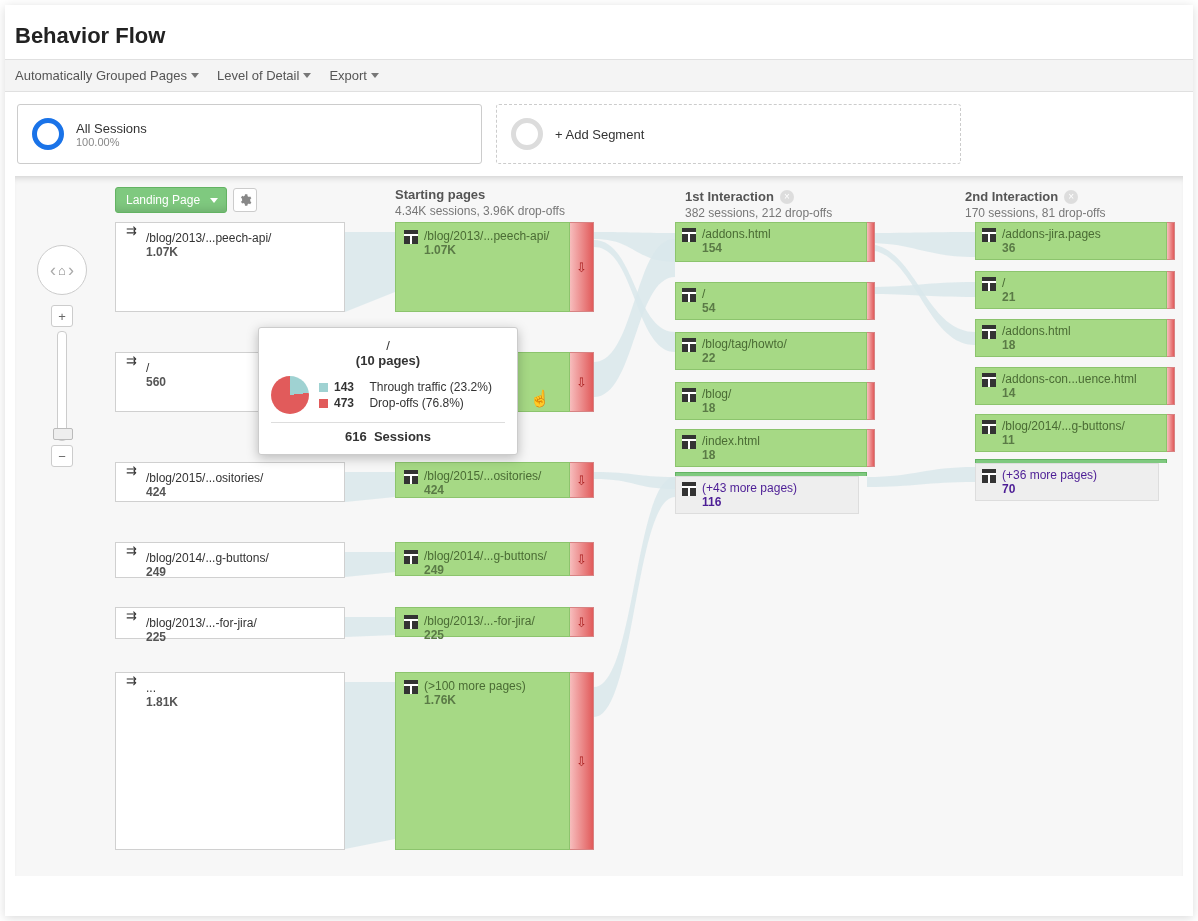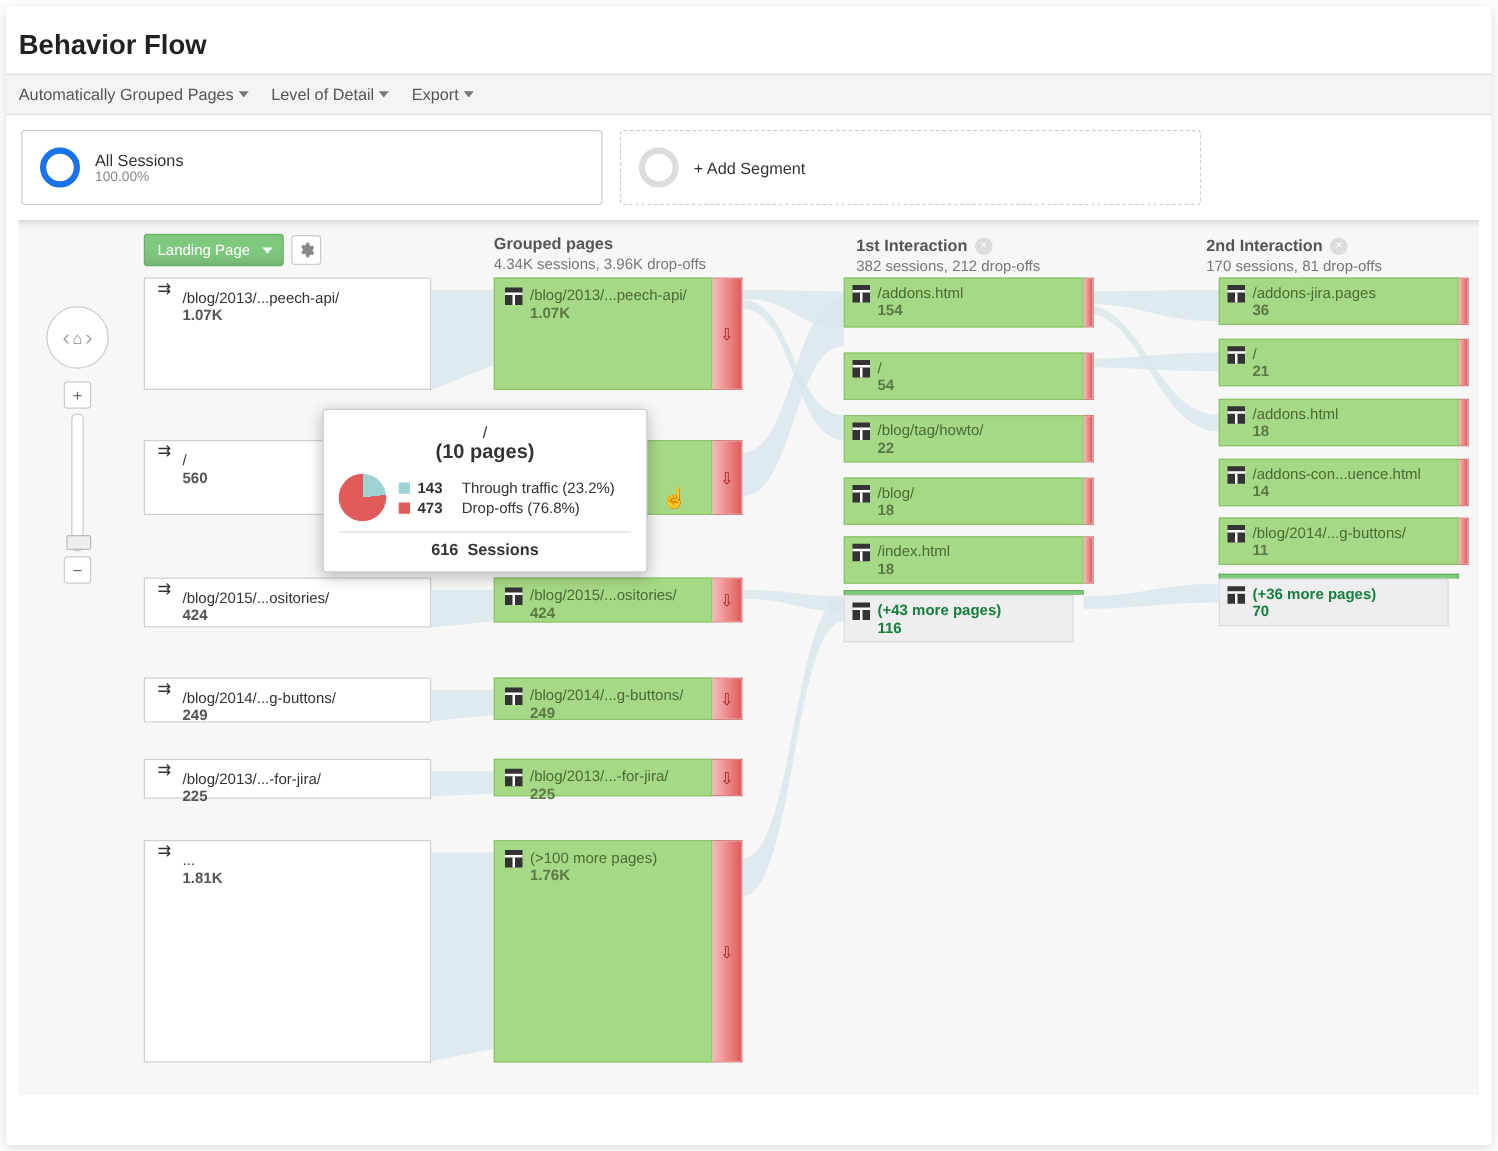"Grouped pages" div.col-header { text: Grouped -> Starting }
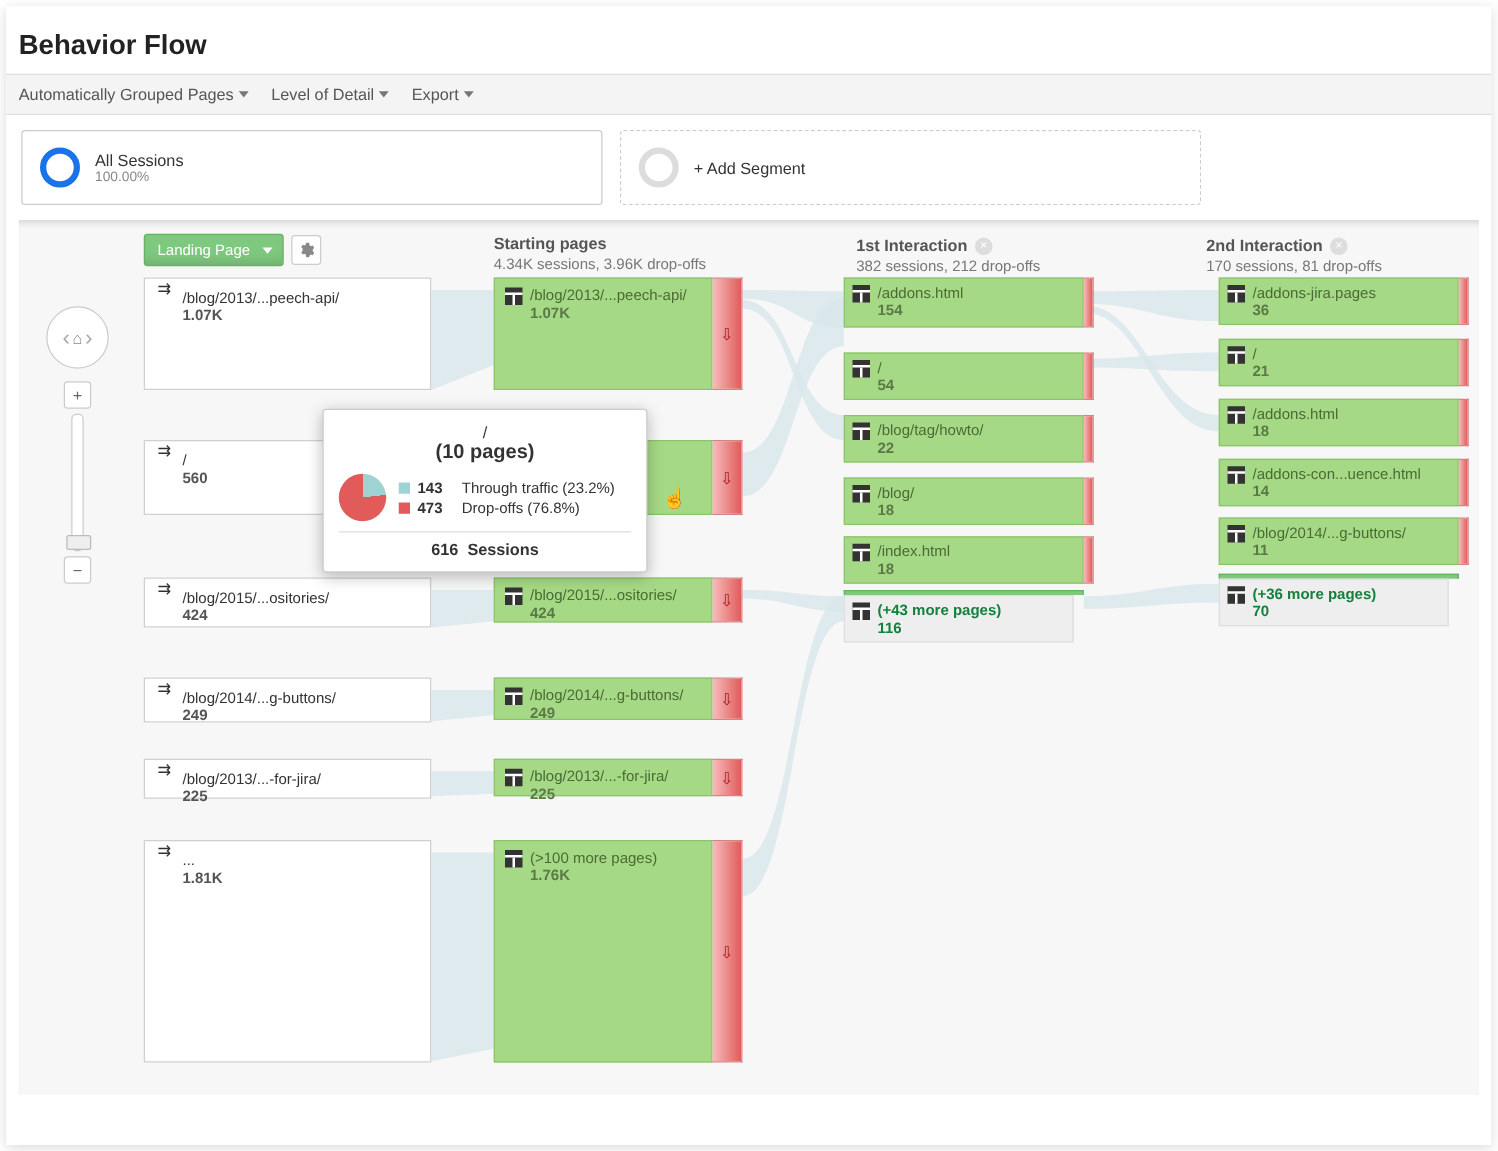"(10 pages)" .tt-sub { font-size: 16px -> 13px }
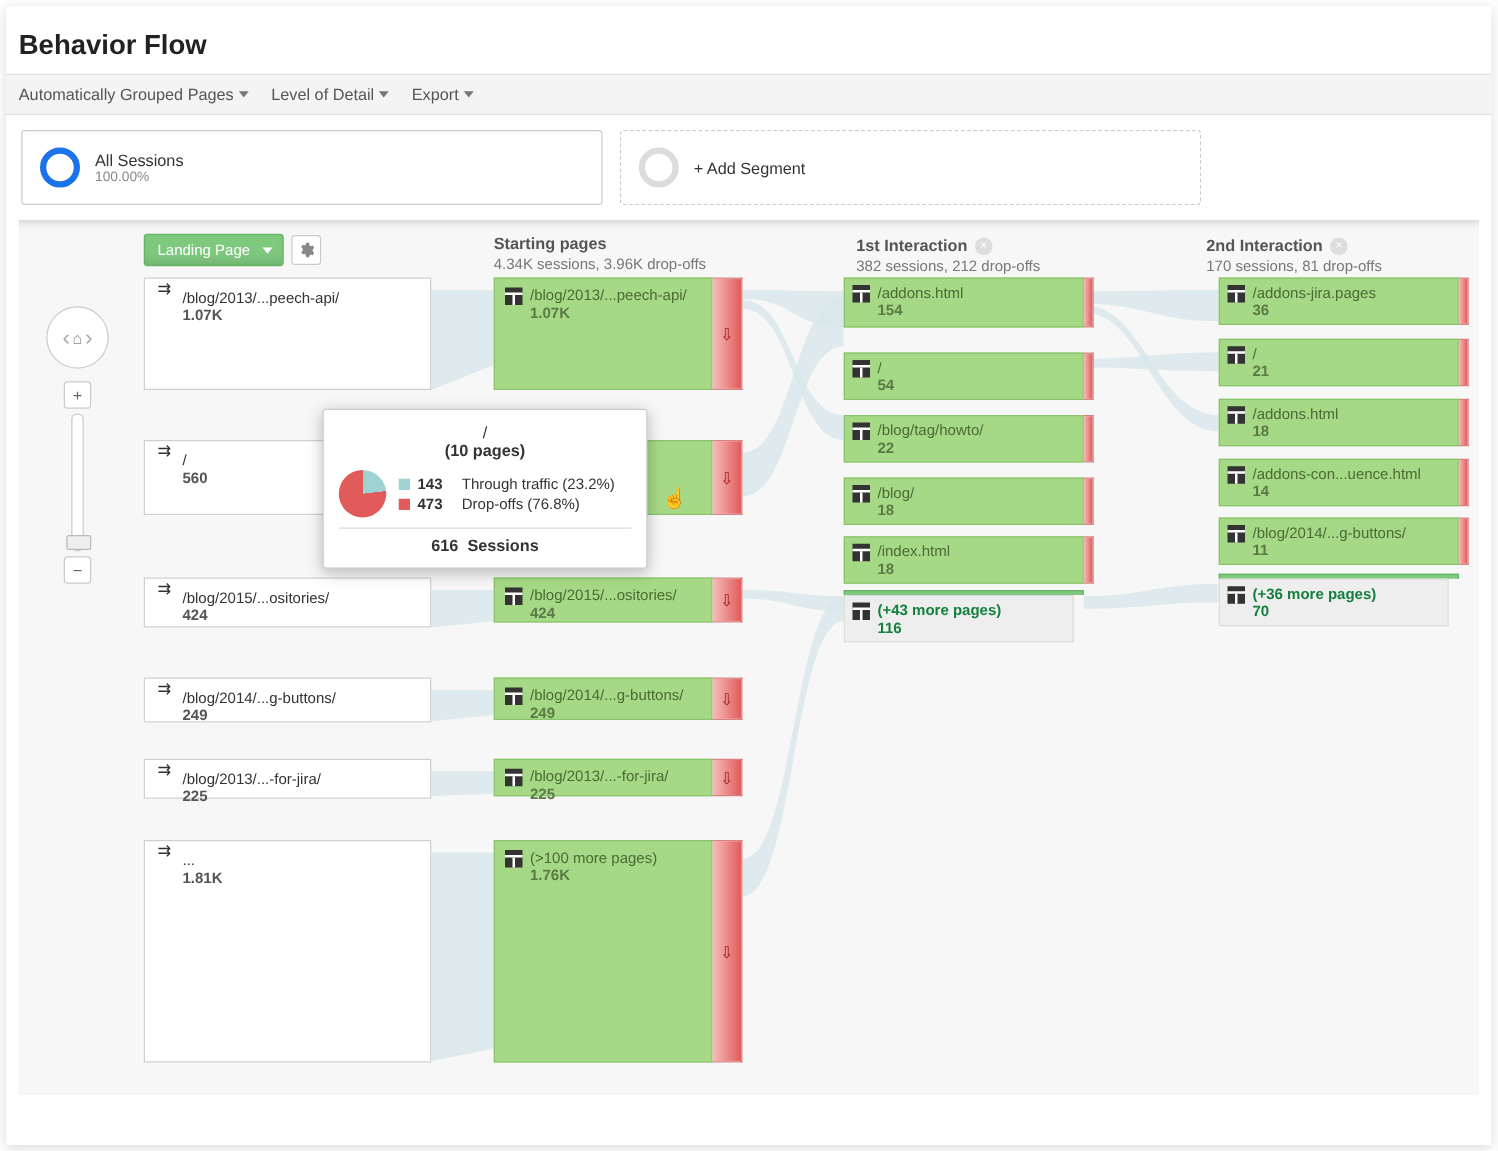"(+36 more pages)" .sbody.more .ttl, .sbody.more .cnt { color: #15803d -> #4c1d95; font-weight: bold -> none }
